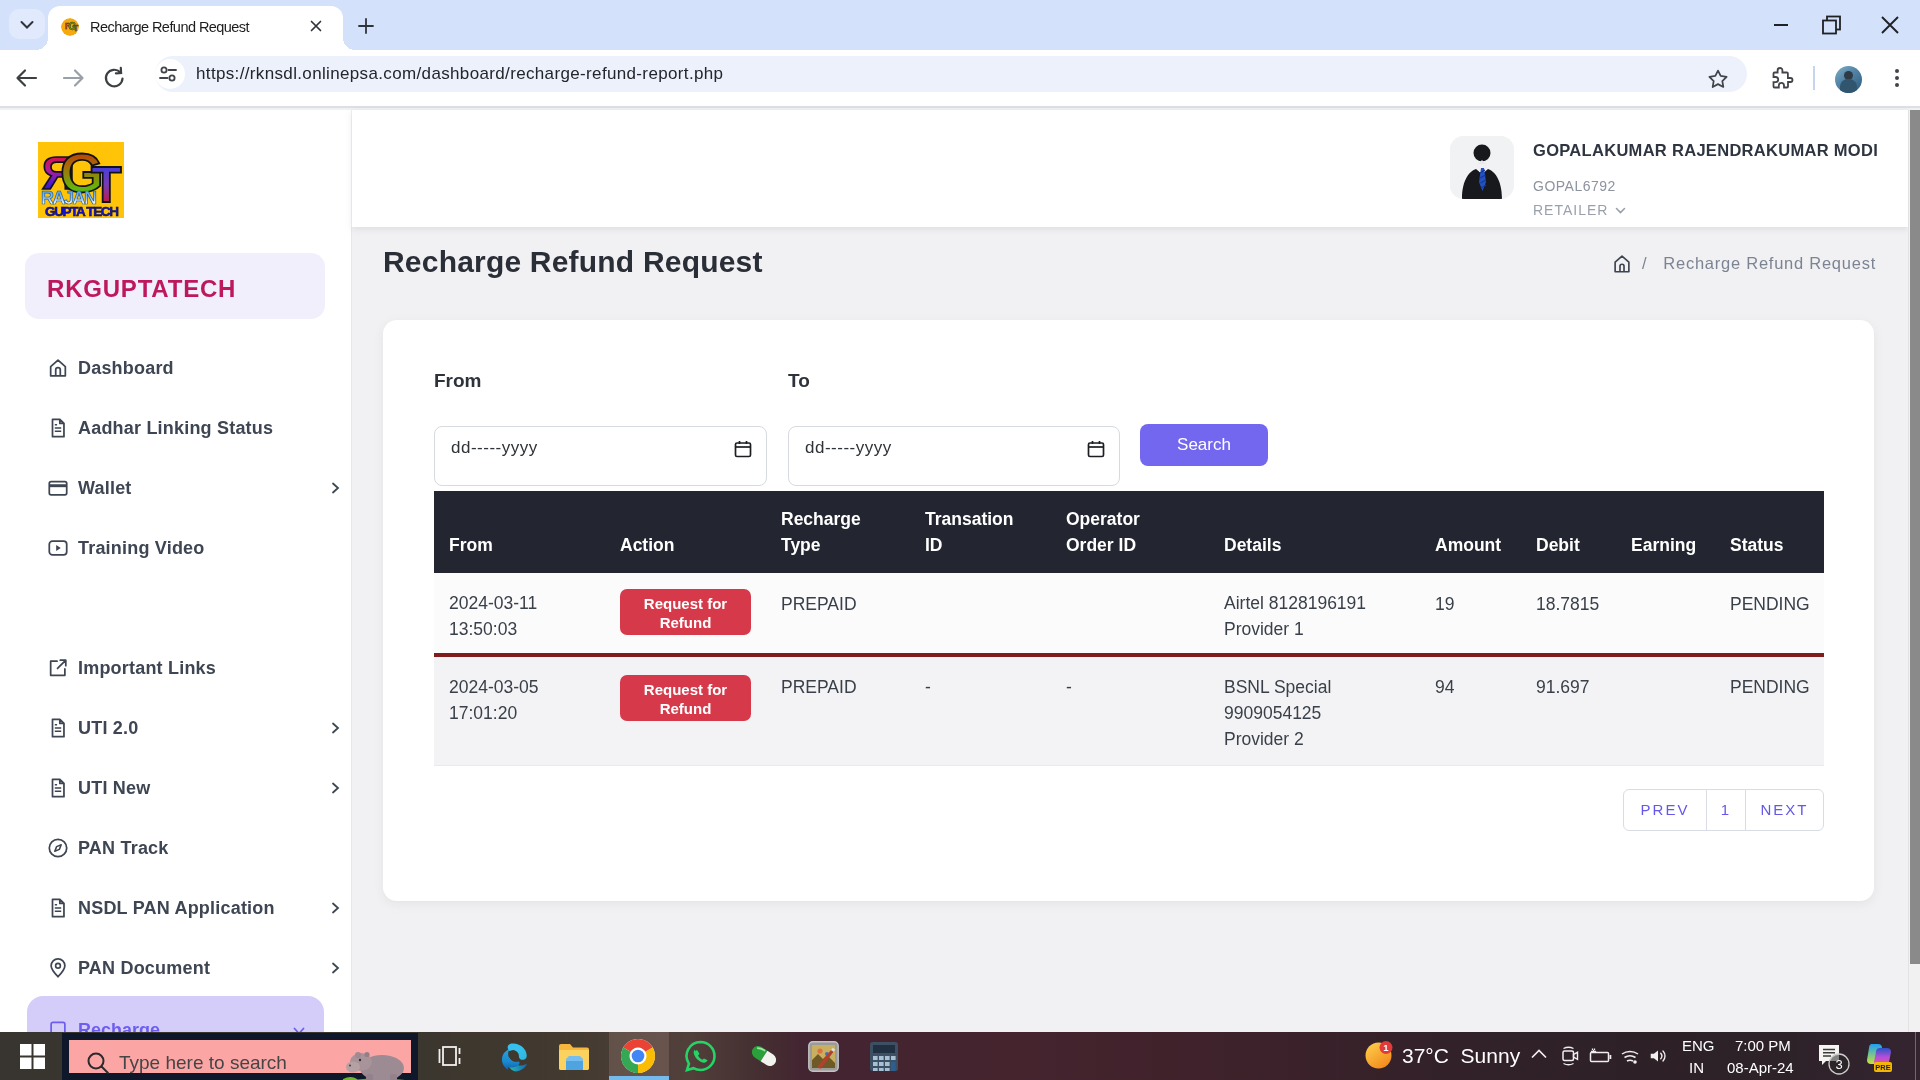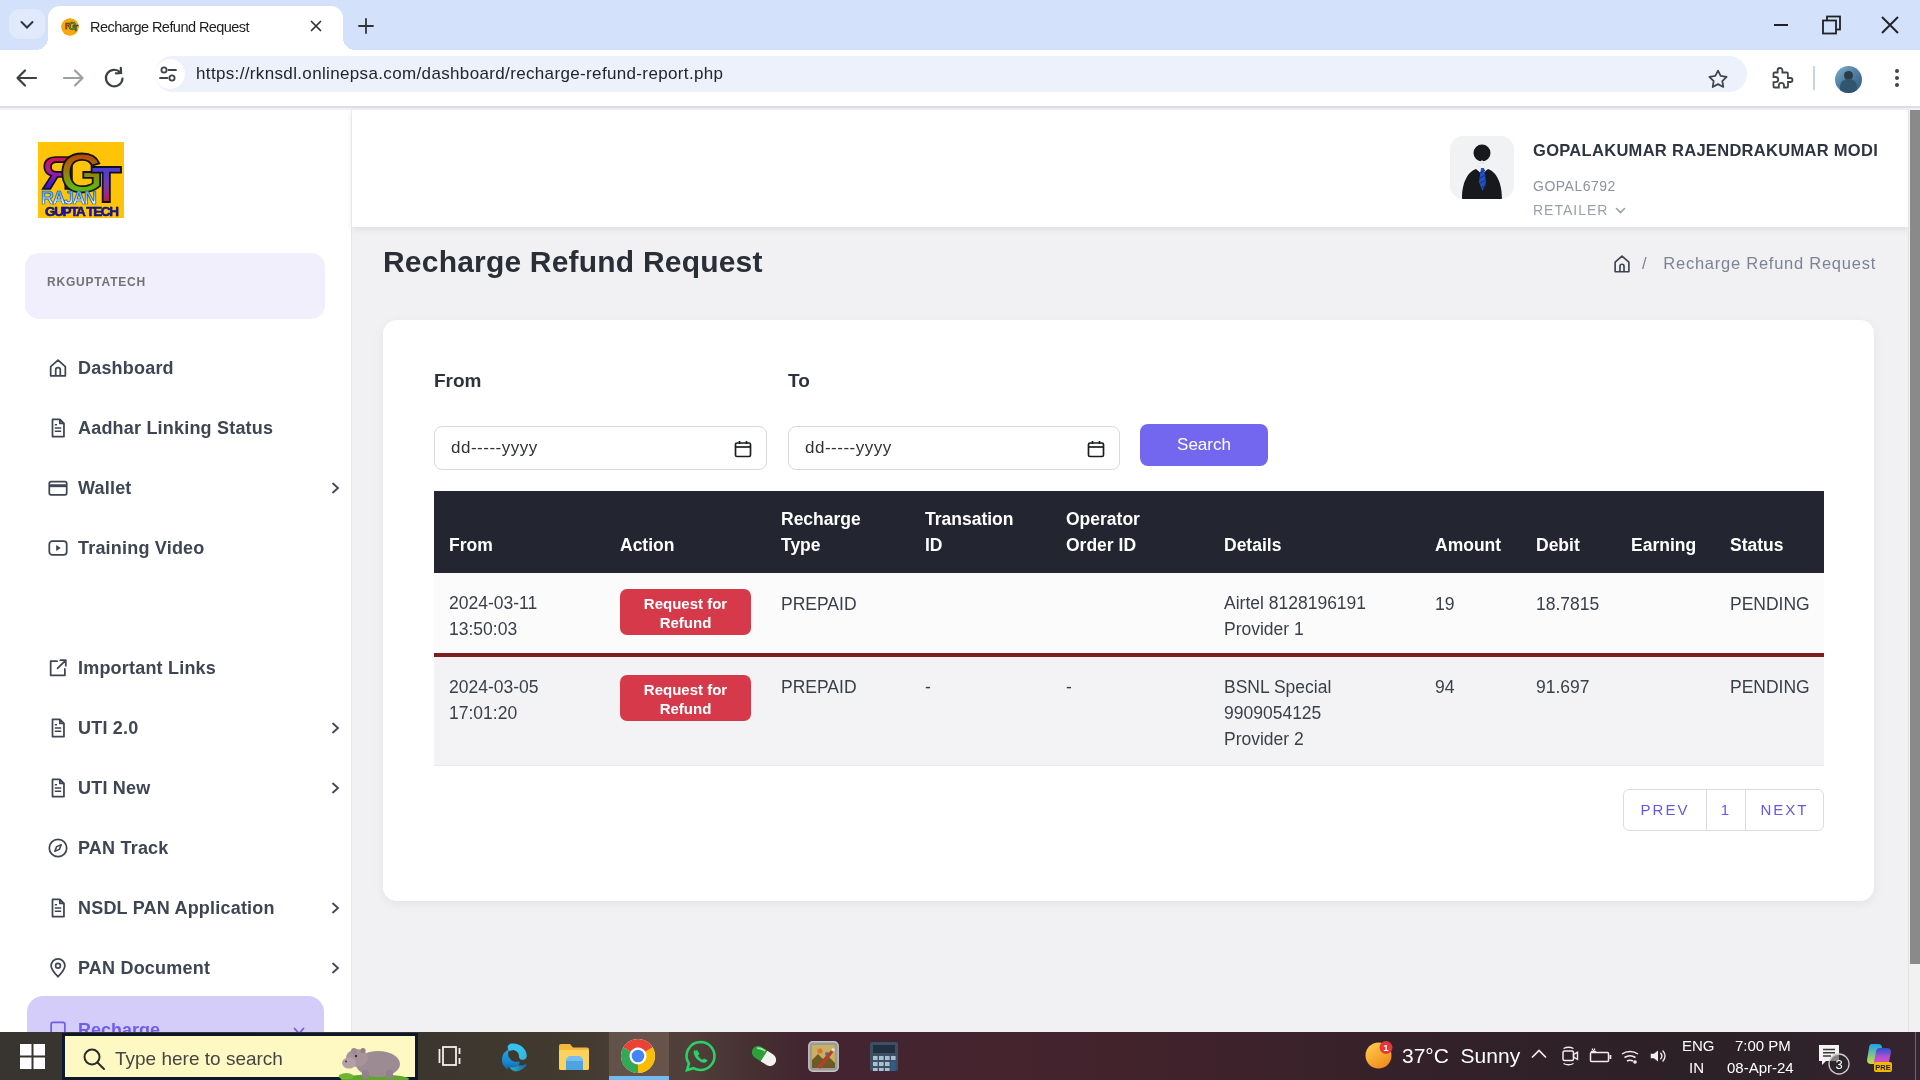"RKGUPTATECH" #brandpill span { color: #737373 -> #be185d; font-size: 12px -> 24px }
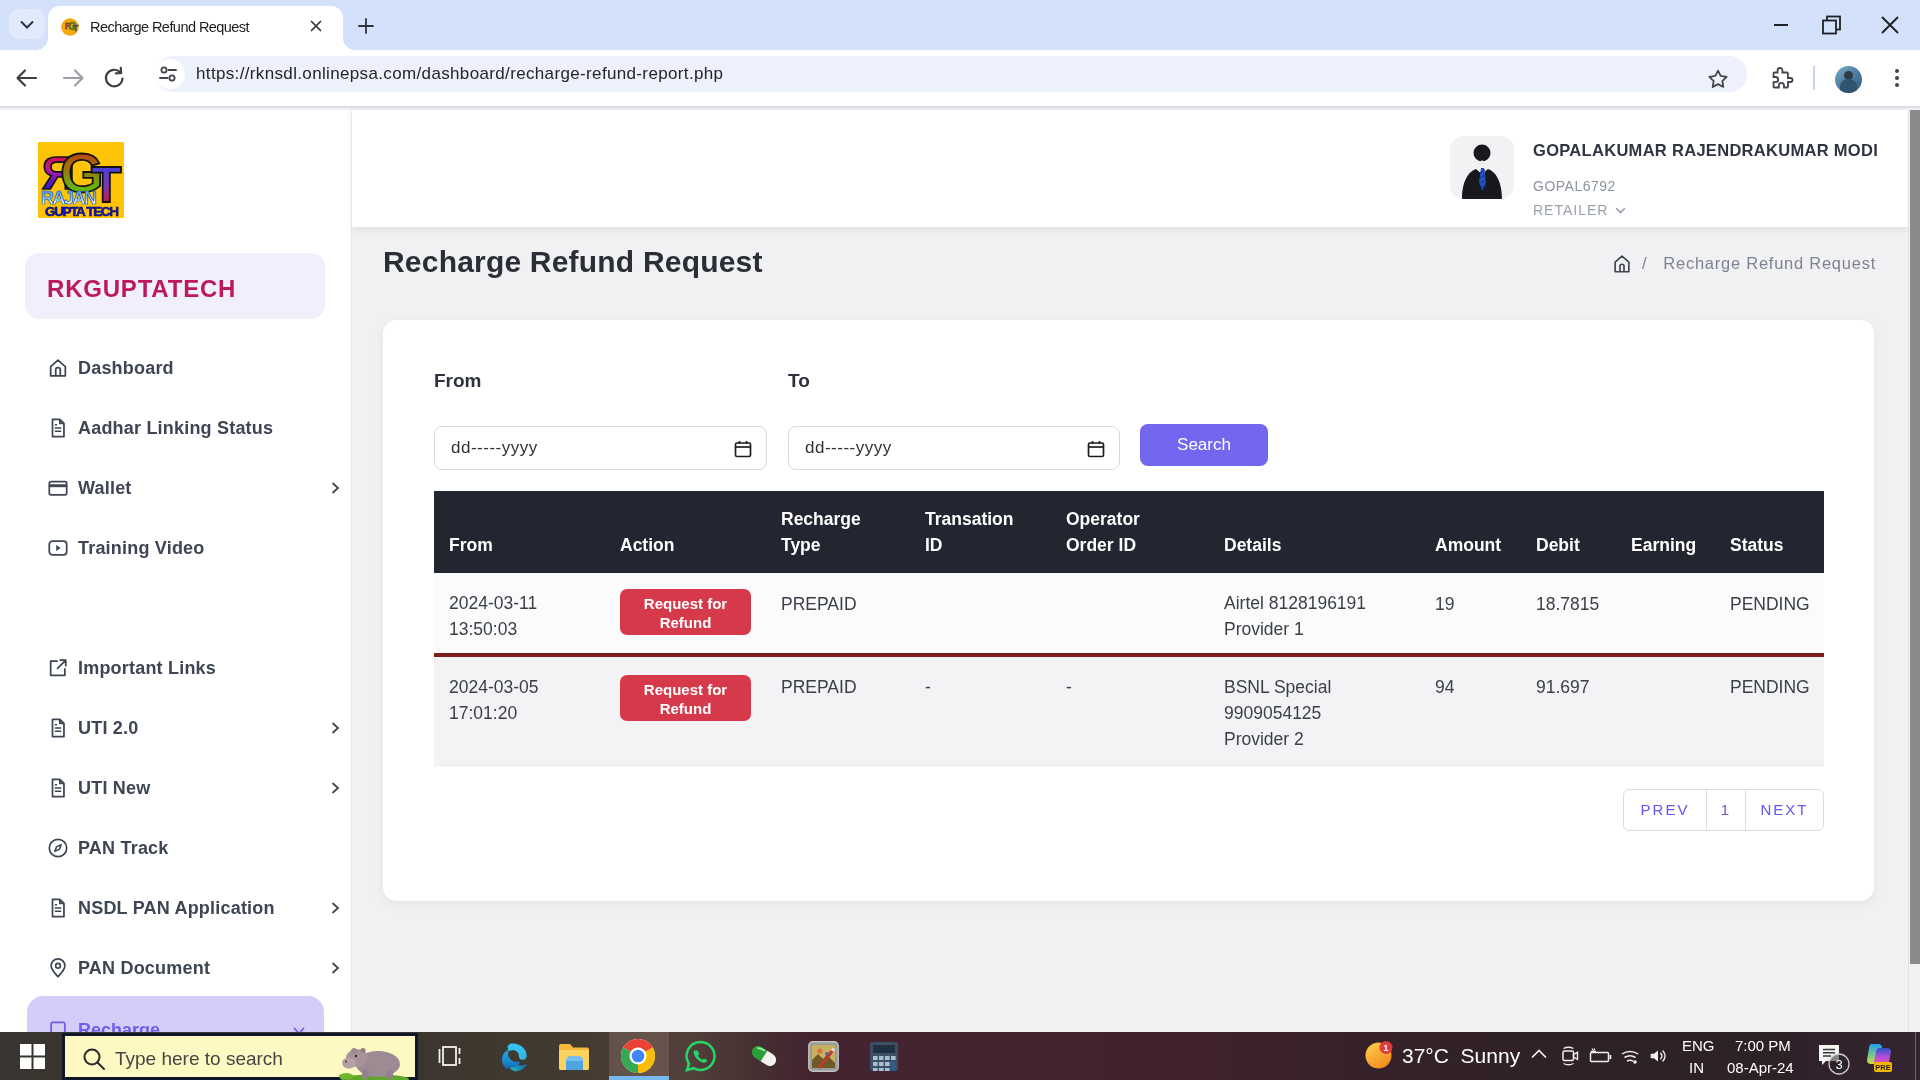"dd-----yyyy" .dinput { height: 44px -> 60px }
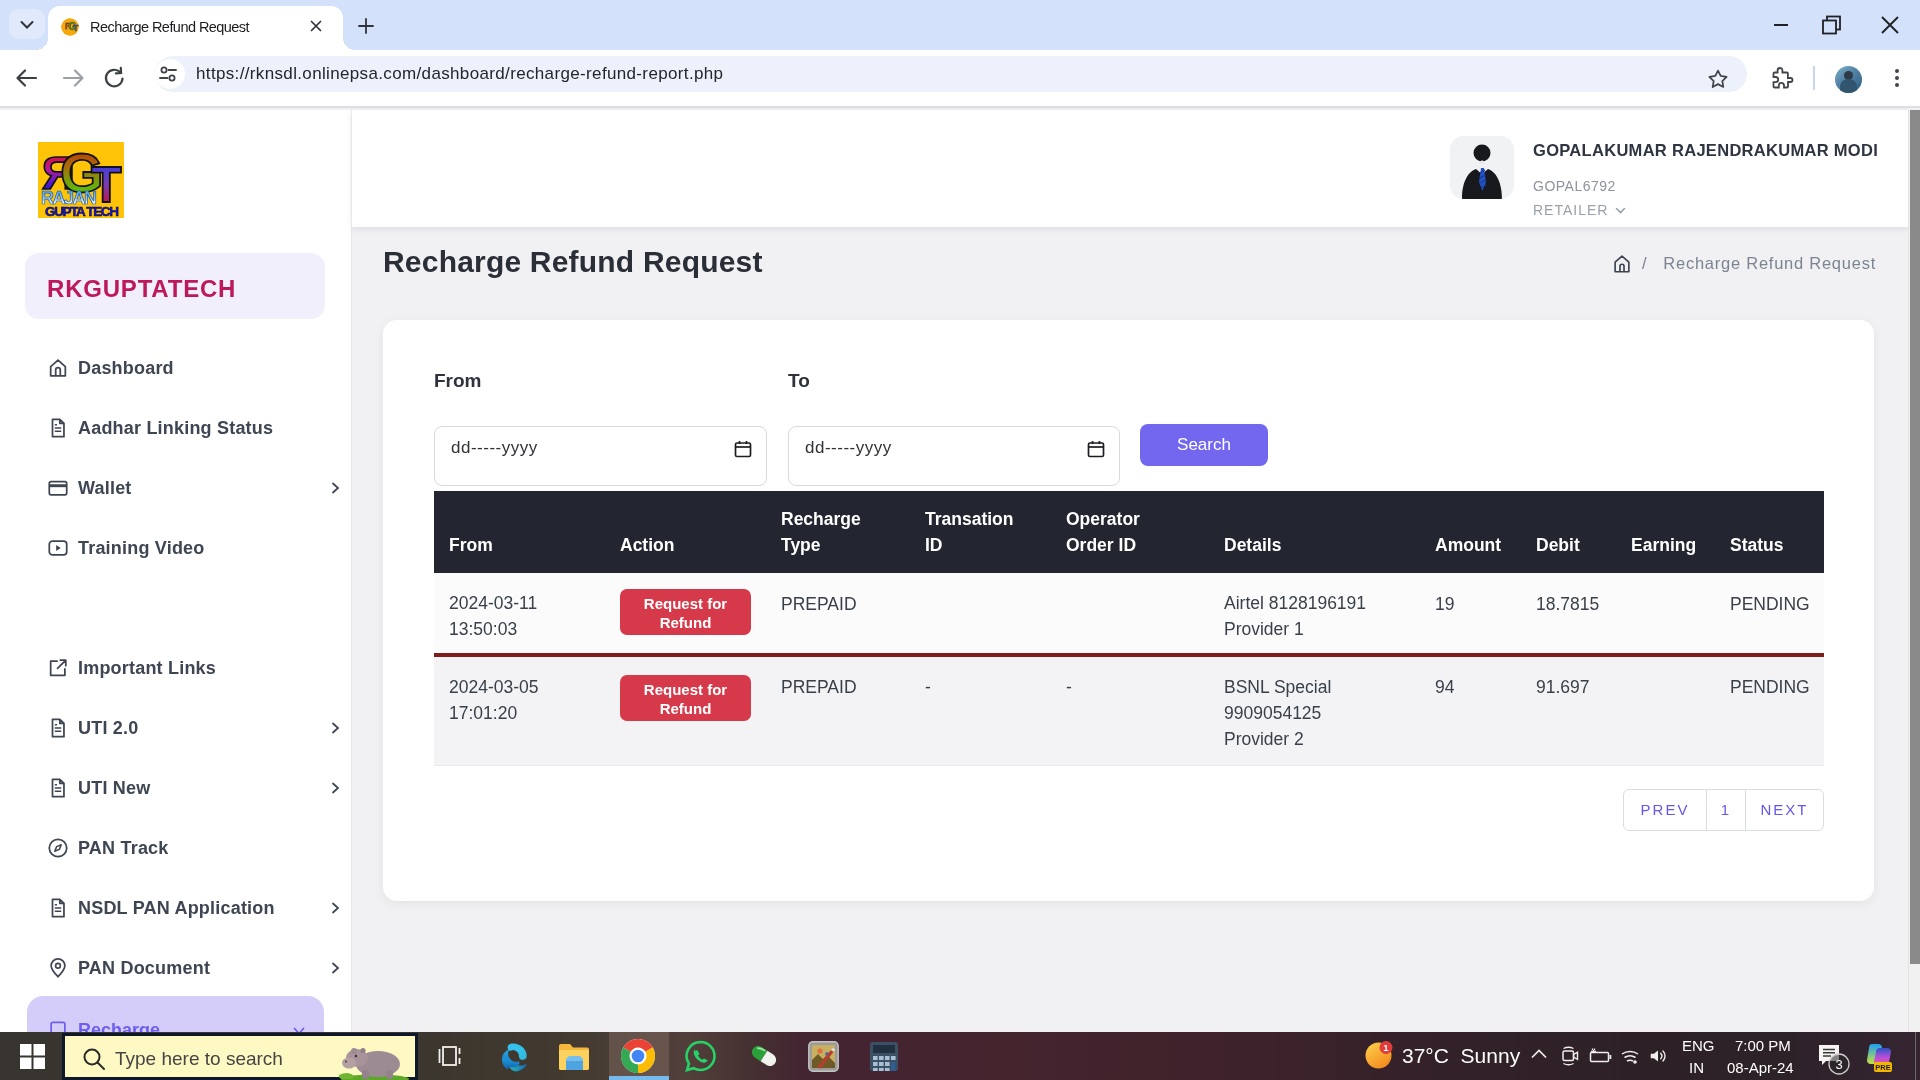"Type here to search" #tsearch { background: #fef9c3 -> #fca5a5; border: 3px solid #0f172a -> 7px solid #0f172a }
